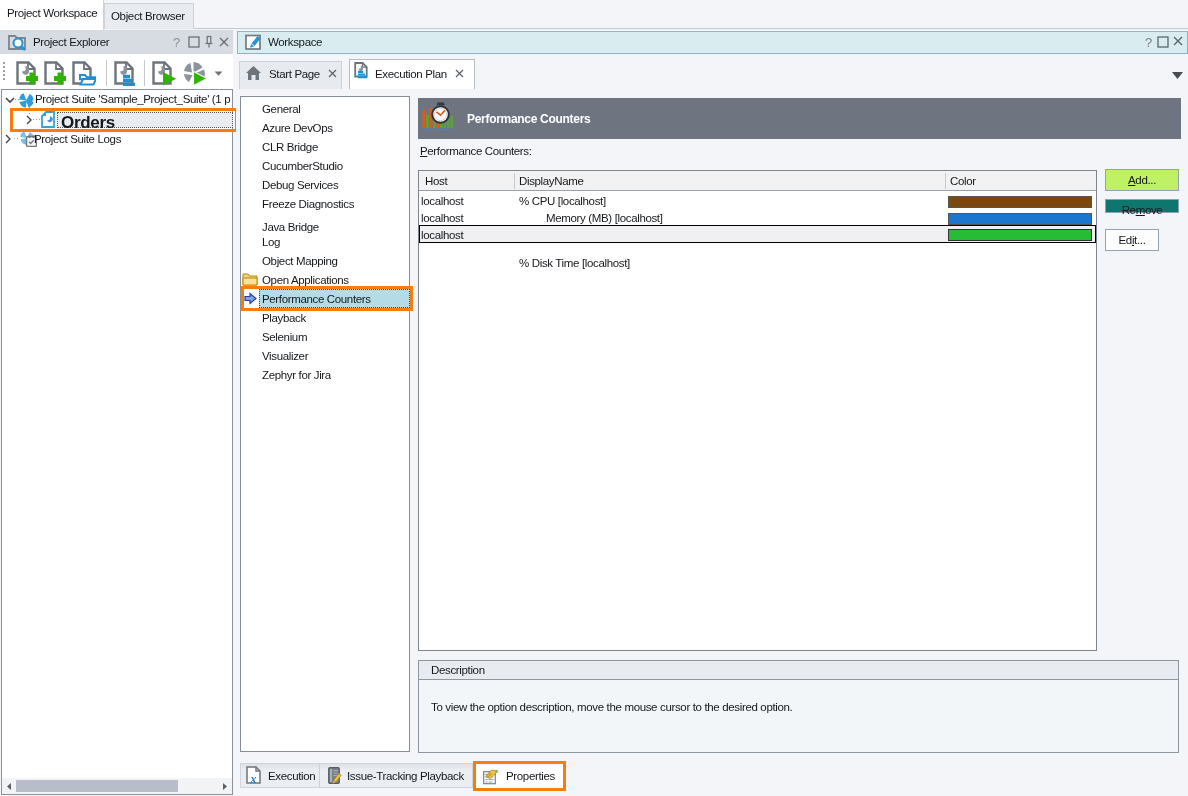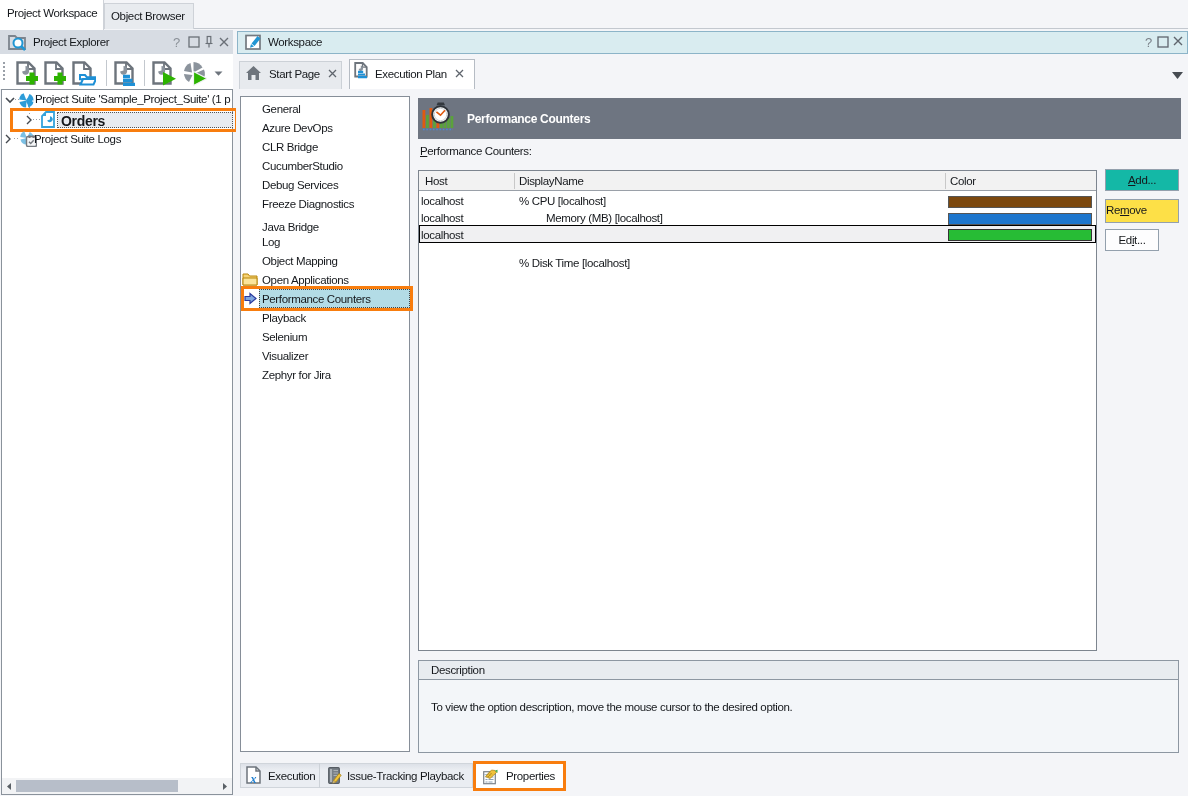"Orders" div.abs { font-size: 14px -> 17px }
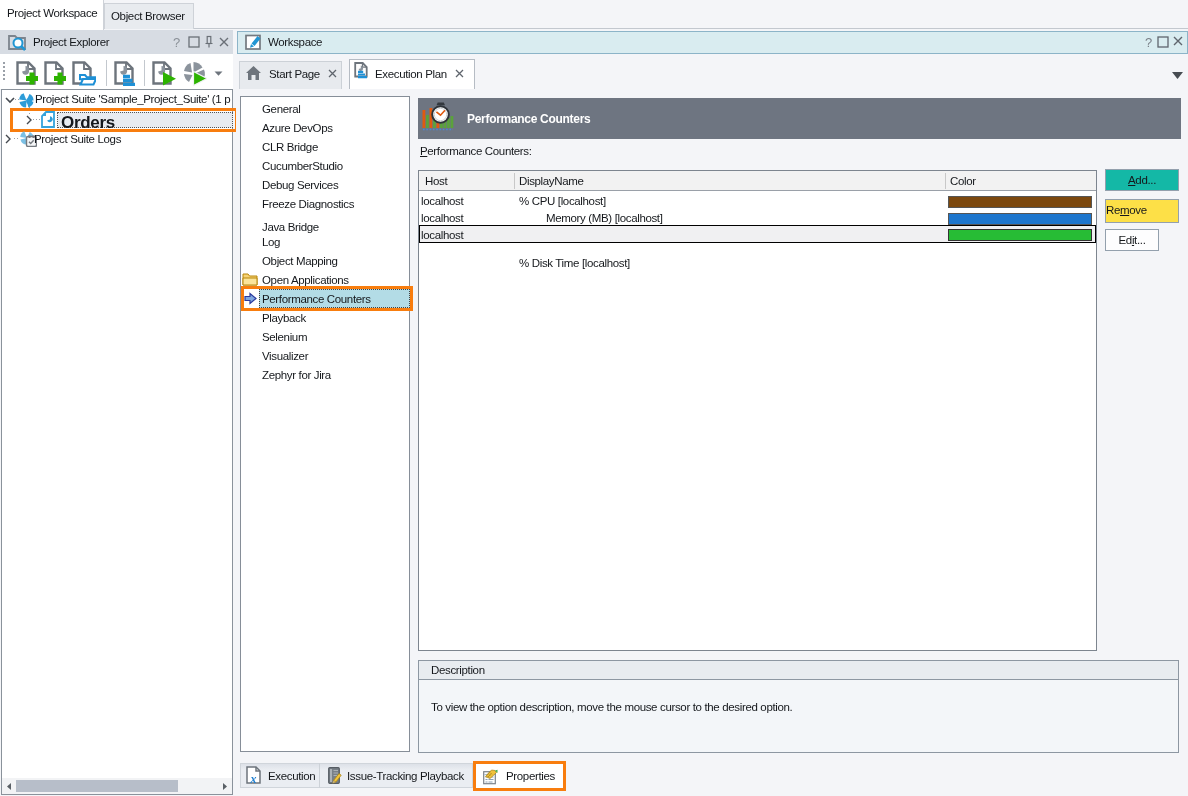"Add..." div.abs { background: #14b8a6 -> #bef264 }
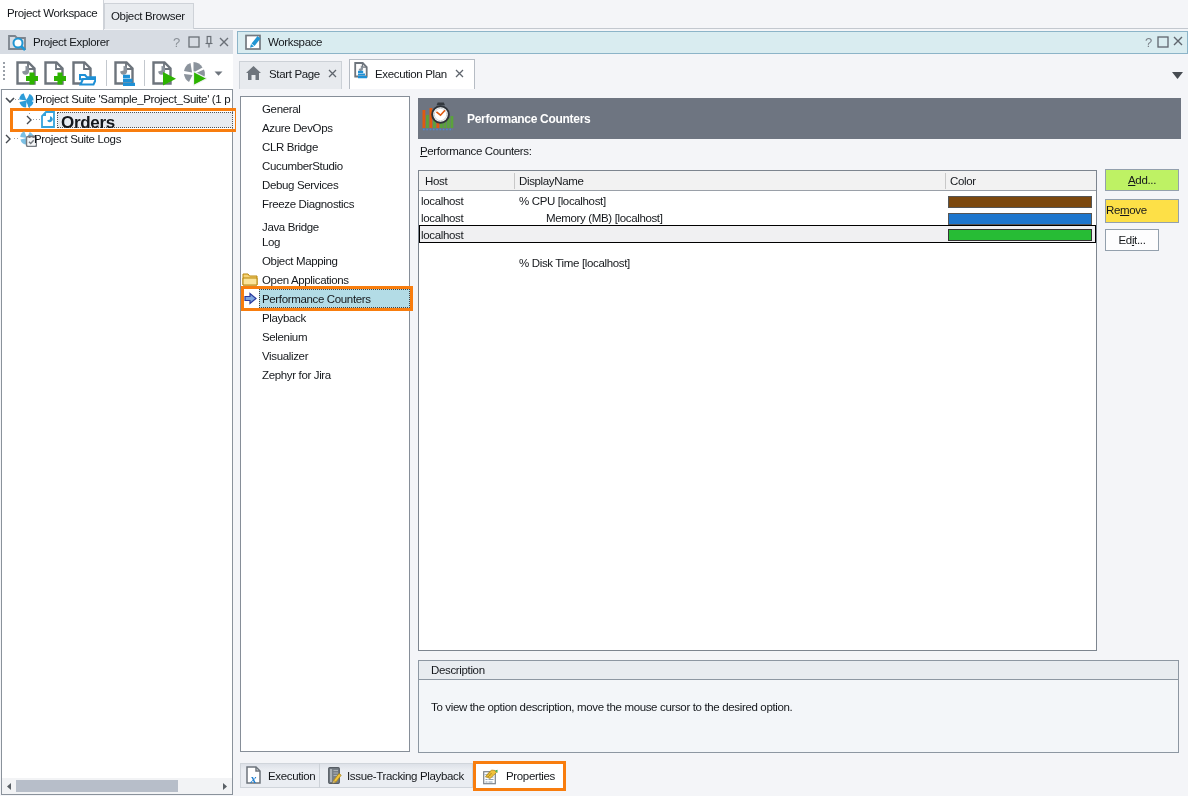"Remove" div.abs { background: #fde047 -> #0f766e; height: 24px -> 14px; text-align: none -> center }
